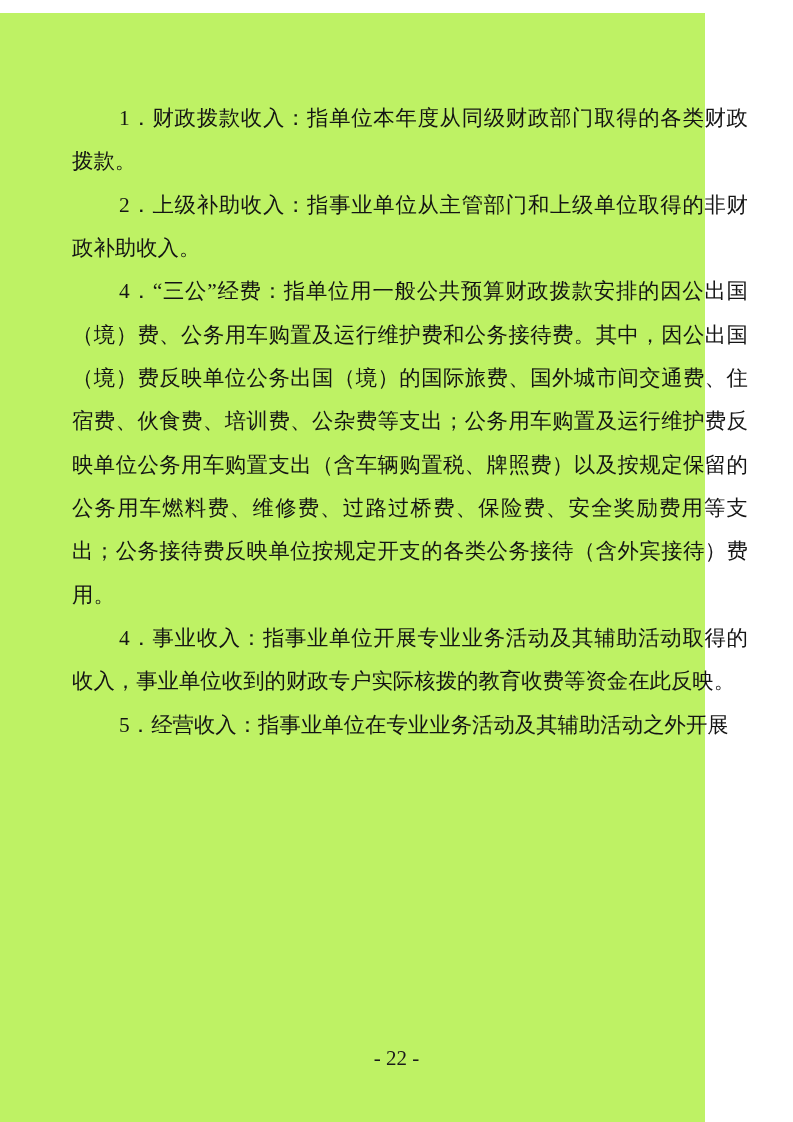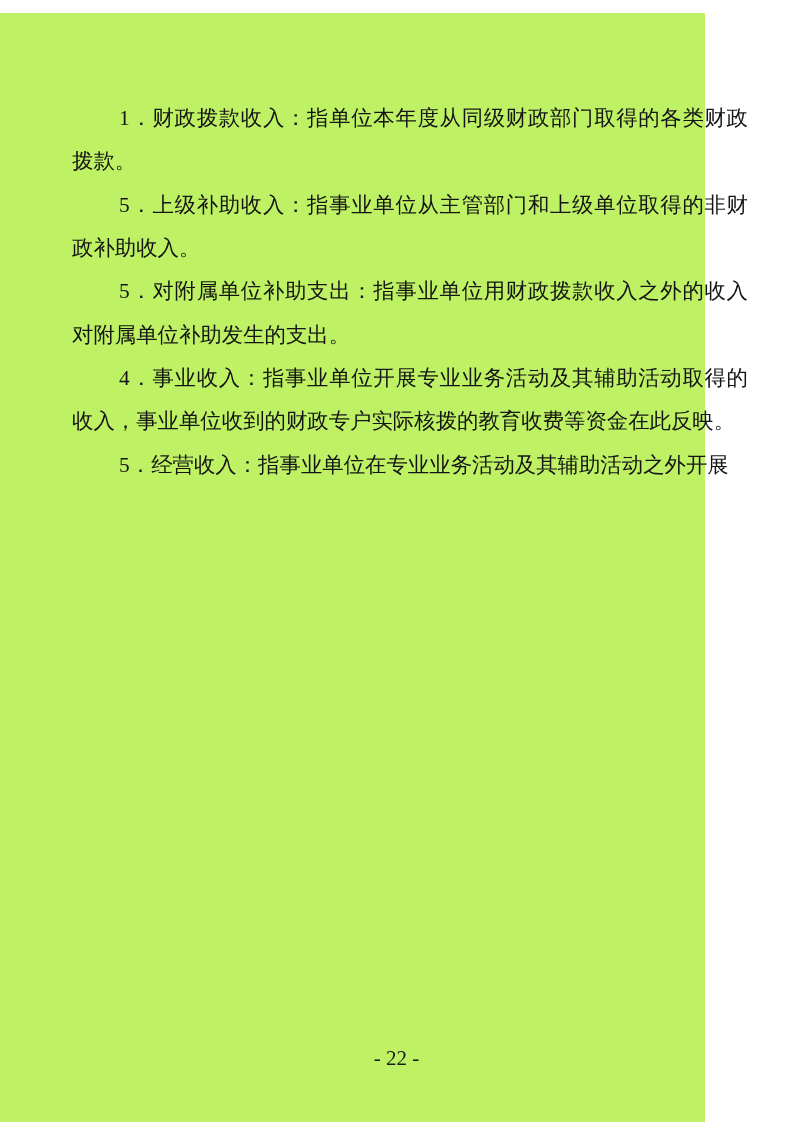"5．上级补助收入：指事业单位从主管部门和上级单位取得的非财政补助收入。" p.para { text: 5 -> 2 }
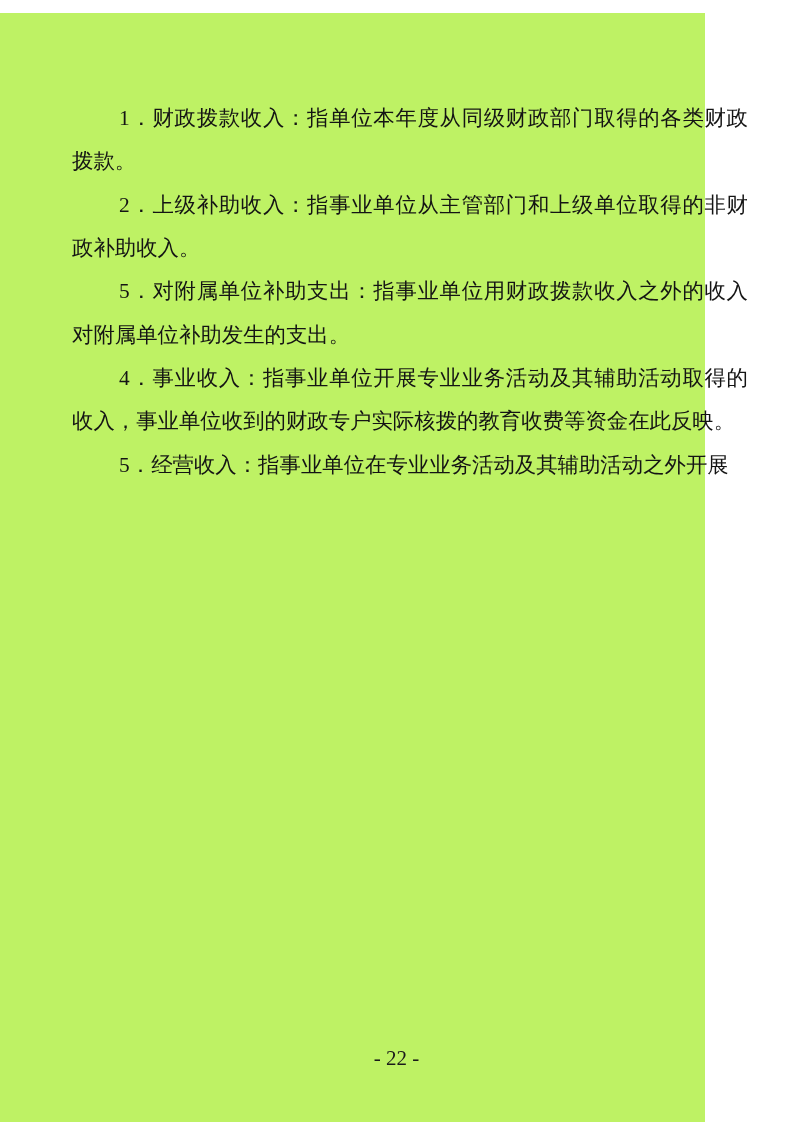"4．“三公”经费：指单位用一般公共预算财政拨款安排的因公出国（境）费、公务用车购" p.para { html: none -> <p>4．“三公”经费：指单位用一般公共预算财政拨款安排的因公出国（境）费、公务用车购置及运行维护费和公务接待费。其中，因公出国（境）费反映单位公务出国（境）的国际旅费、国外城市间交通费、住宿费、伙食费、培训费、公杂费等支出；公务用车购置及运行维护费反映单位公务用车购置支出（含车辆购置税、牌照费）以及按规定保留的公务用车燃料费、维修费、过路过桥费、保险费、安全奖励费用等支出；公务接待费反映单位按规定开支的各类公务接待（含外宾接待）费用。</p> }
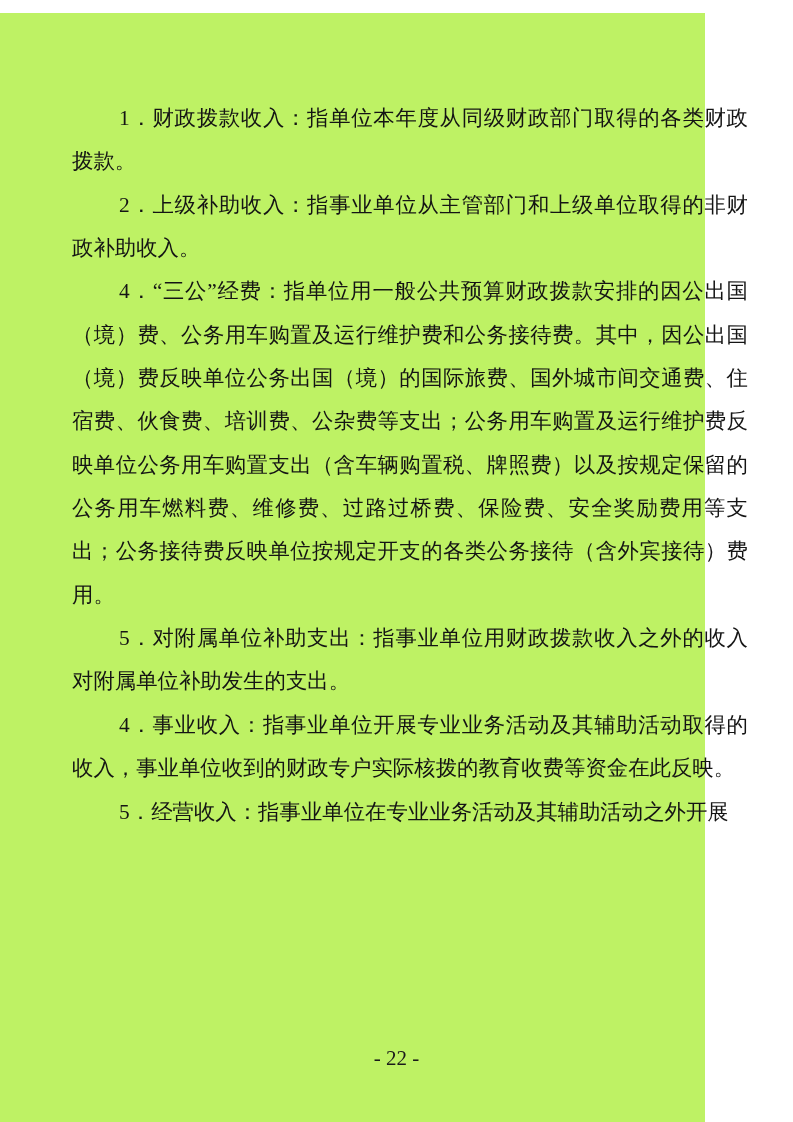"5．对附属单位补助支出：指事业单位用财政拨款收入之外的收入对附属单位补助发生的支" p.para { html: <p>5．对附属单位补助支出：指事业单位用财政拨款收入之外的收入对附属单位补助发生的支出。</p> -> none }
